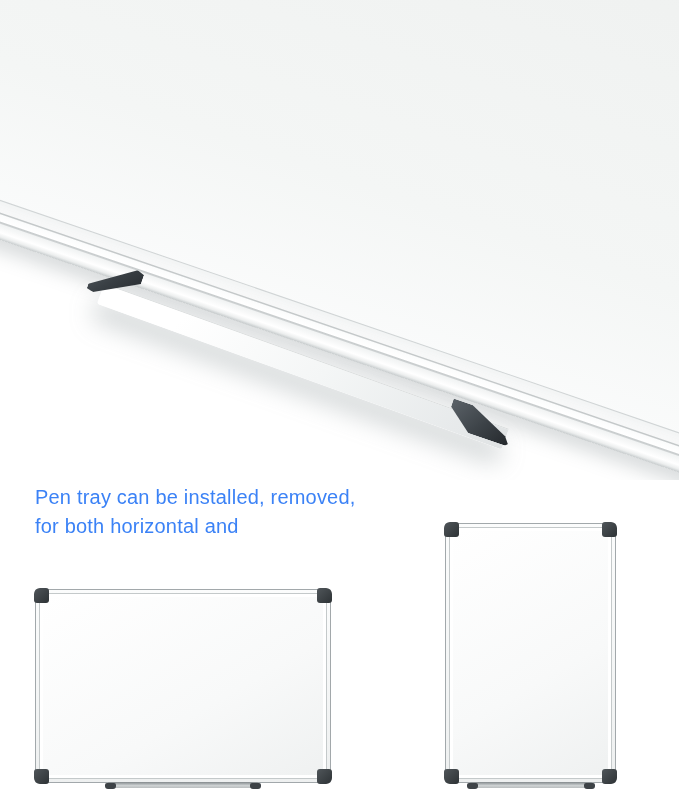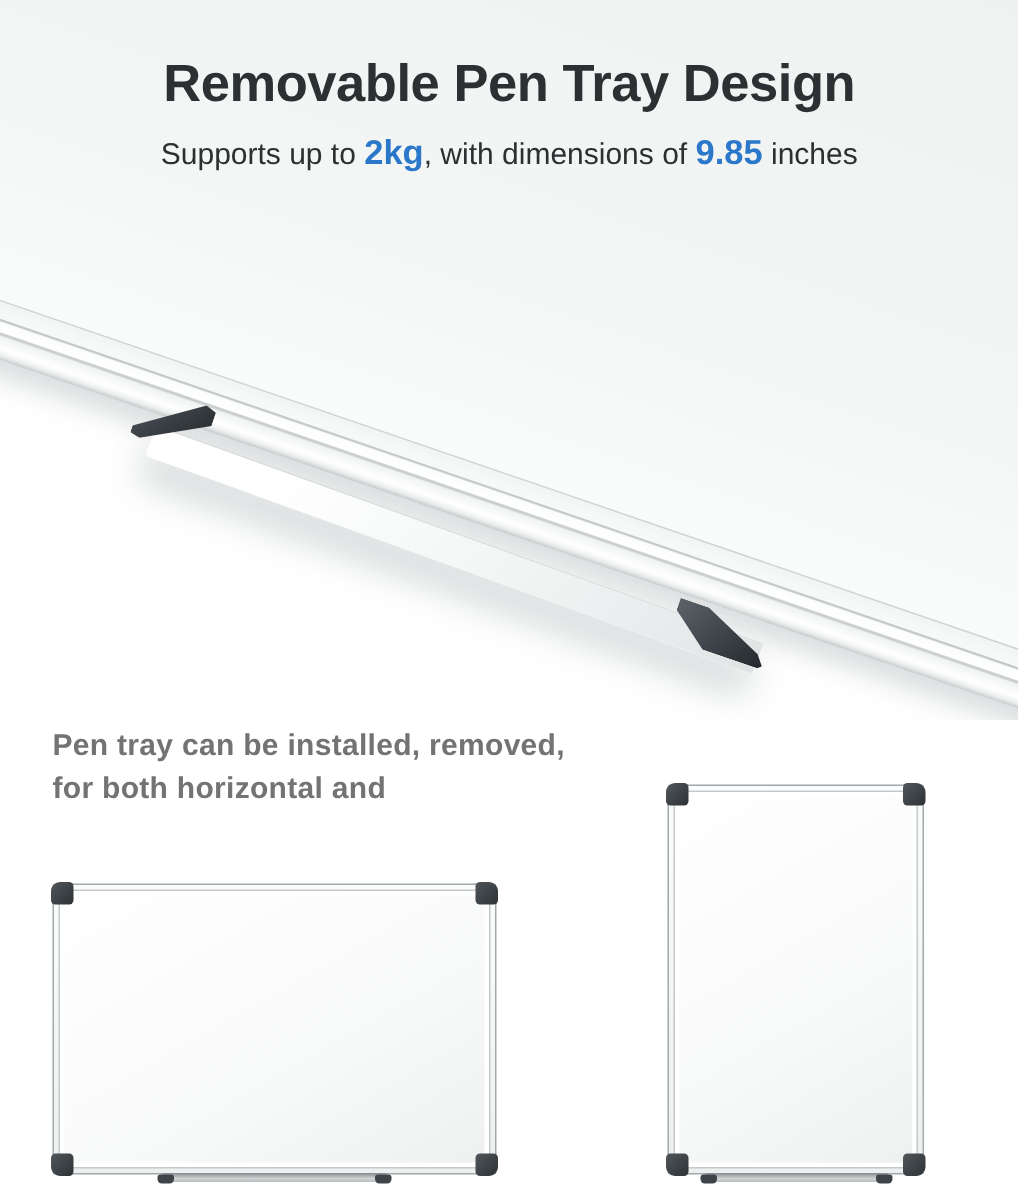"Removable Pen Tray Design" div.header { html: <div> <div>Removable Pen Tray Design</div> <div><span>Supports up to </span><span>2kg</span><span>, with dimensions of </span><span>9.85</span><span> inches</span></div> </div> -> none }
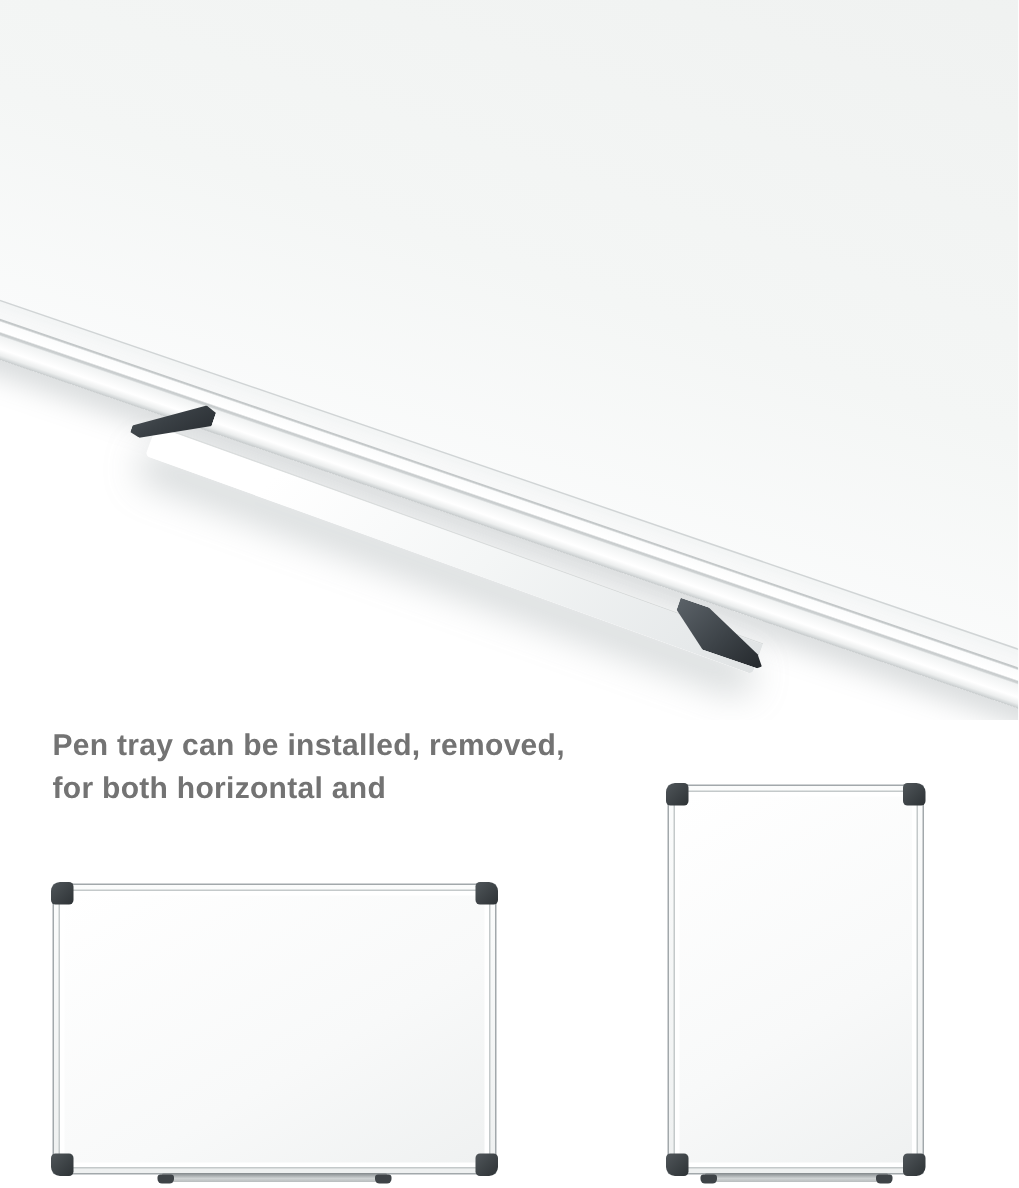"Pen tray can be installed," .para { color: #737373 -> #3b82f6; font-weight: 700 -> 400 }
